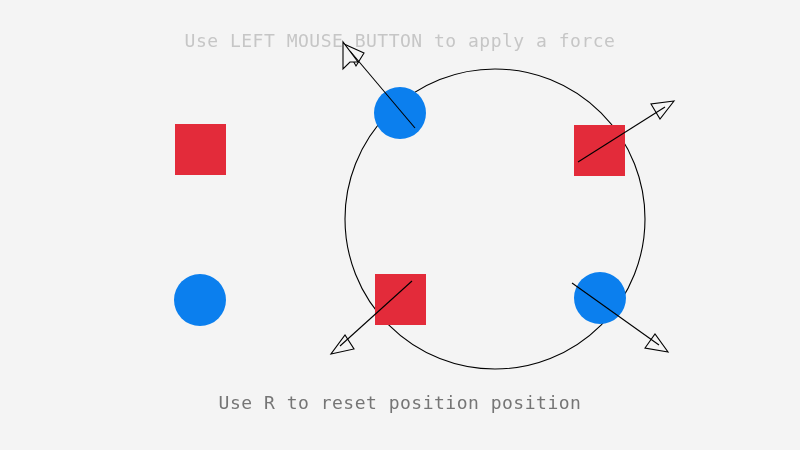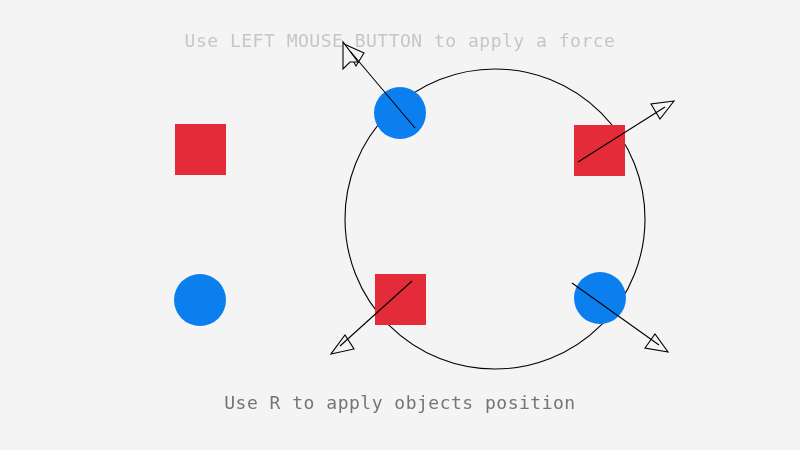"Use R to apply objects" div.hint-text { text: apply objects -> reset position }
